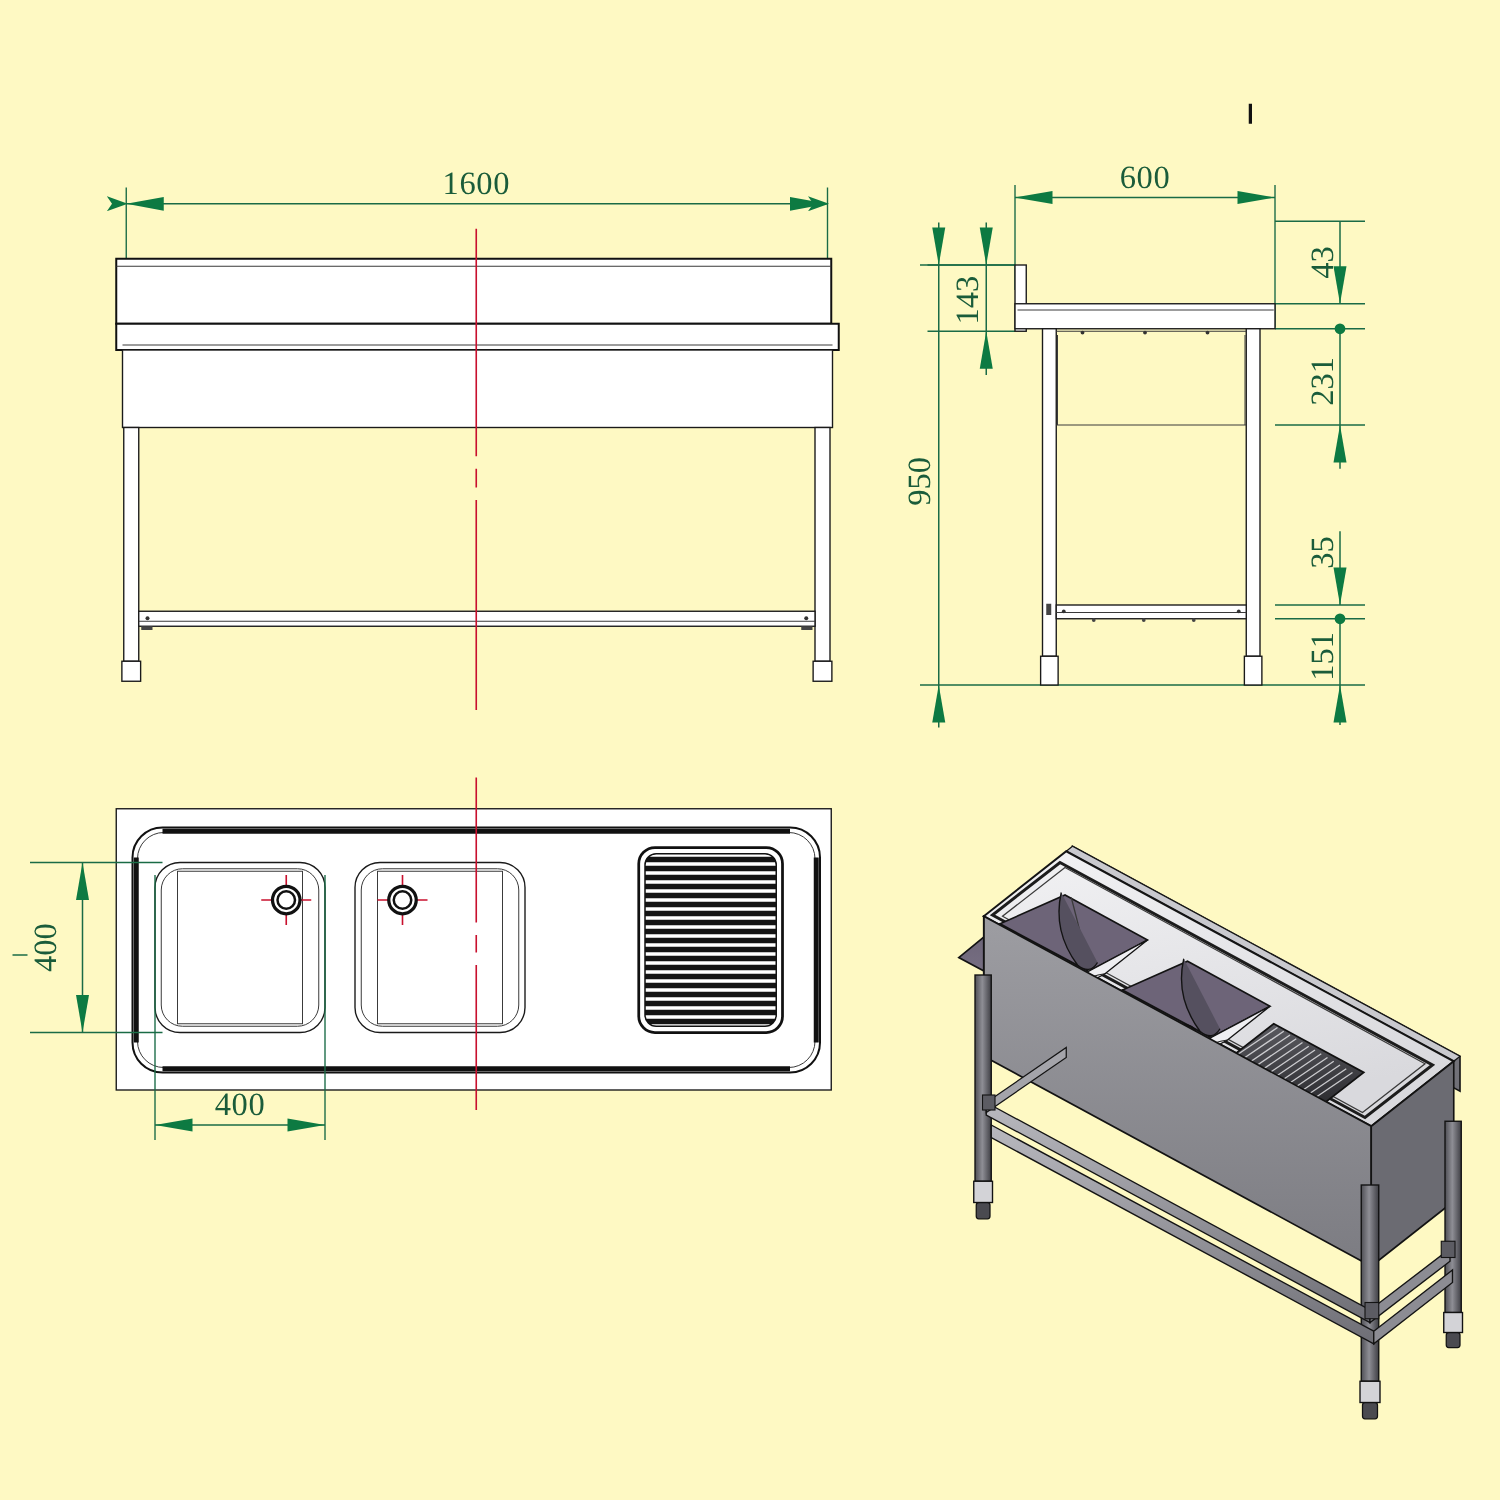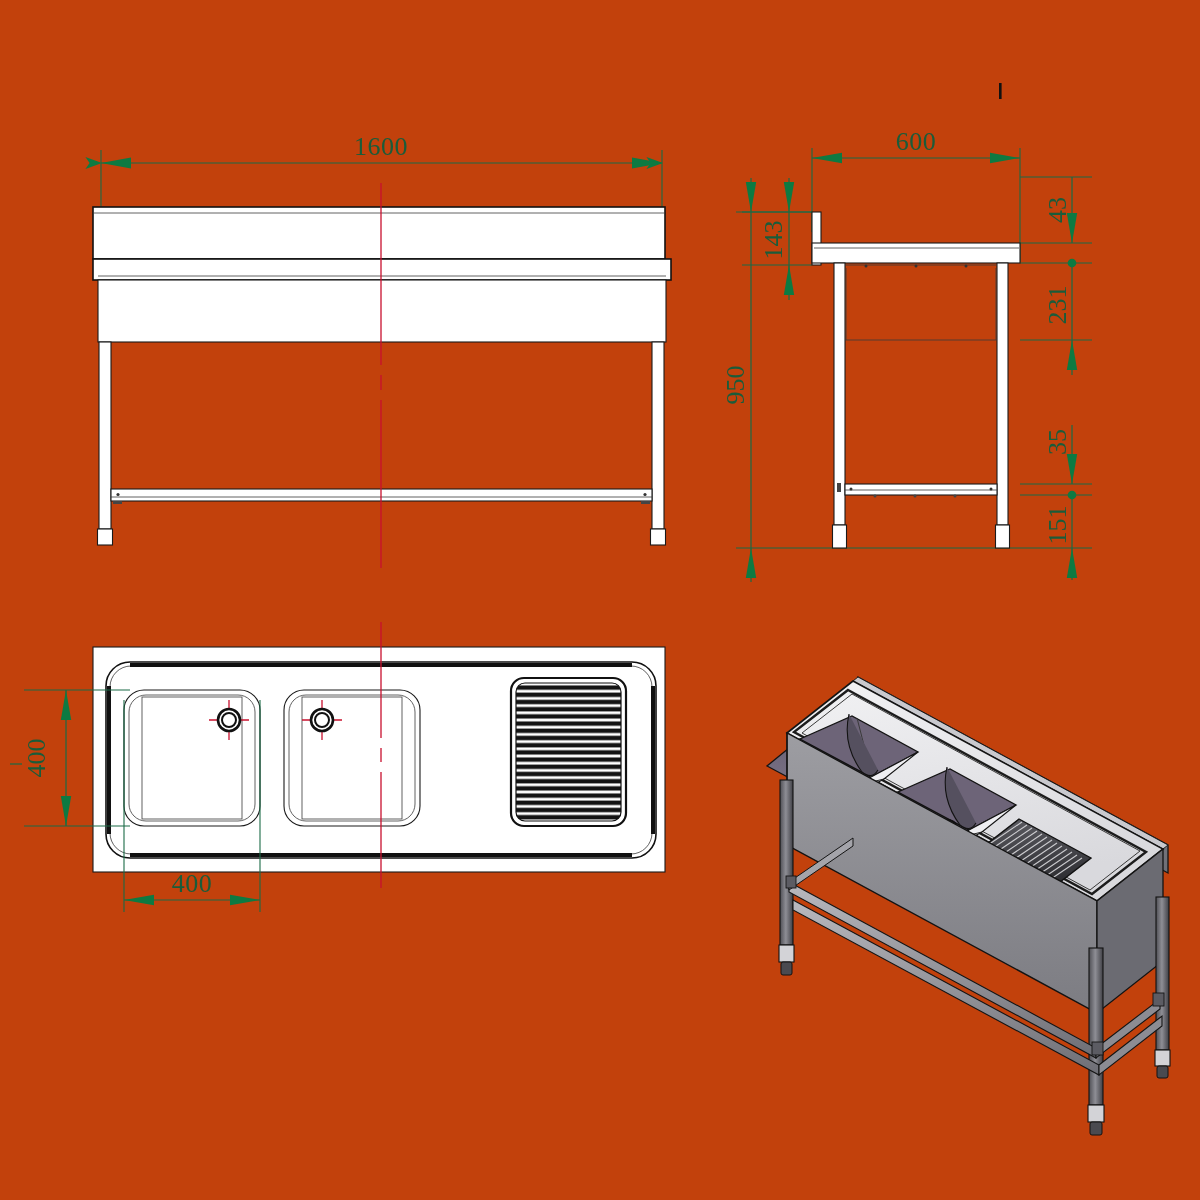"1600" .sheet { background: #c2410c -> #fef9c3 }
